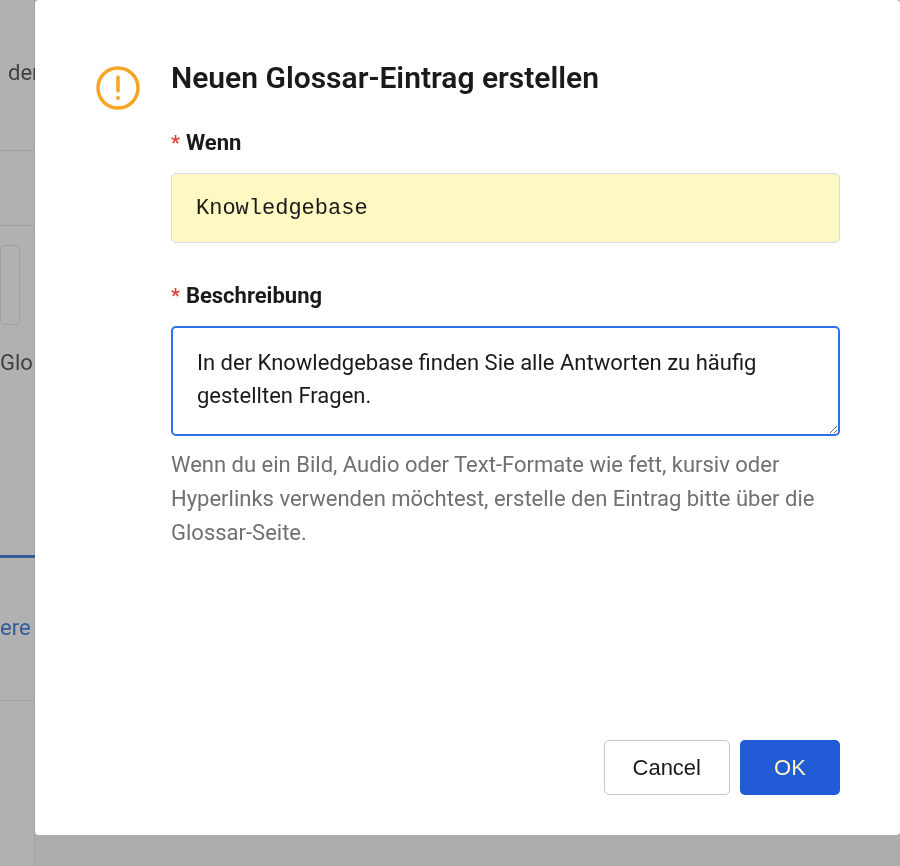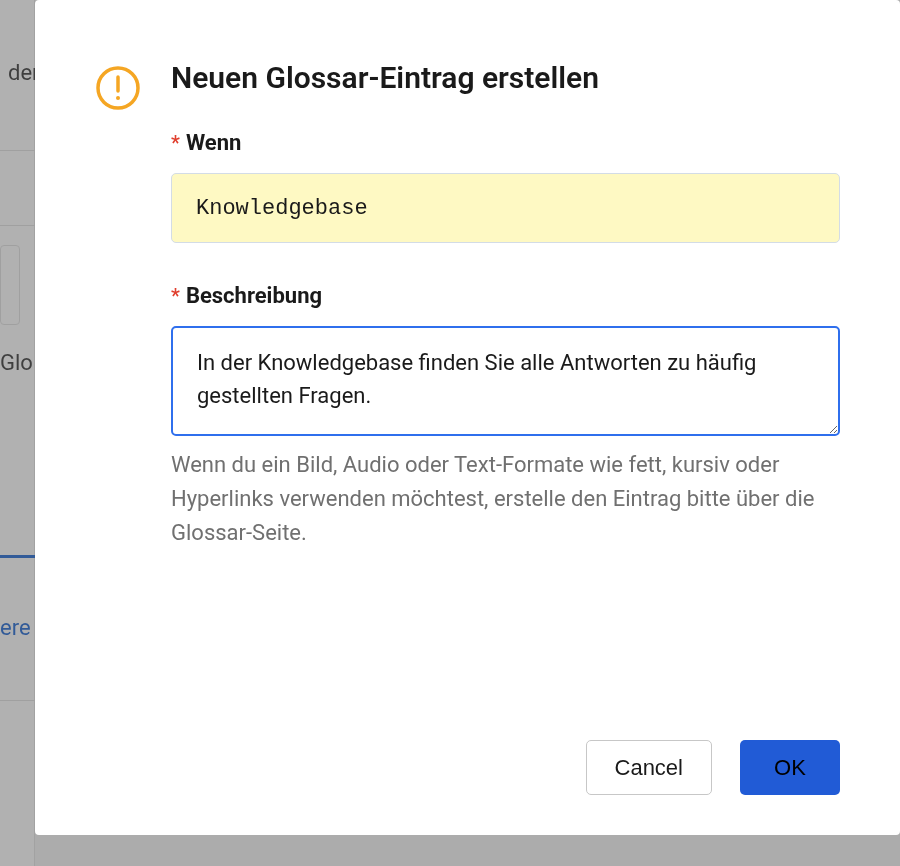"Cancel" .modal-footer { gap: 20px -> 10px }
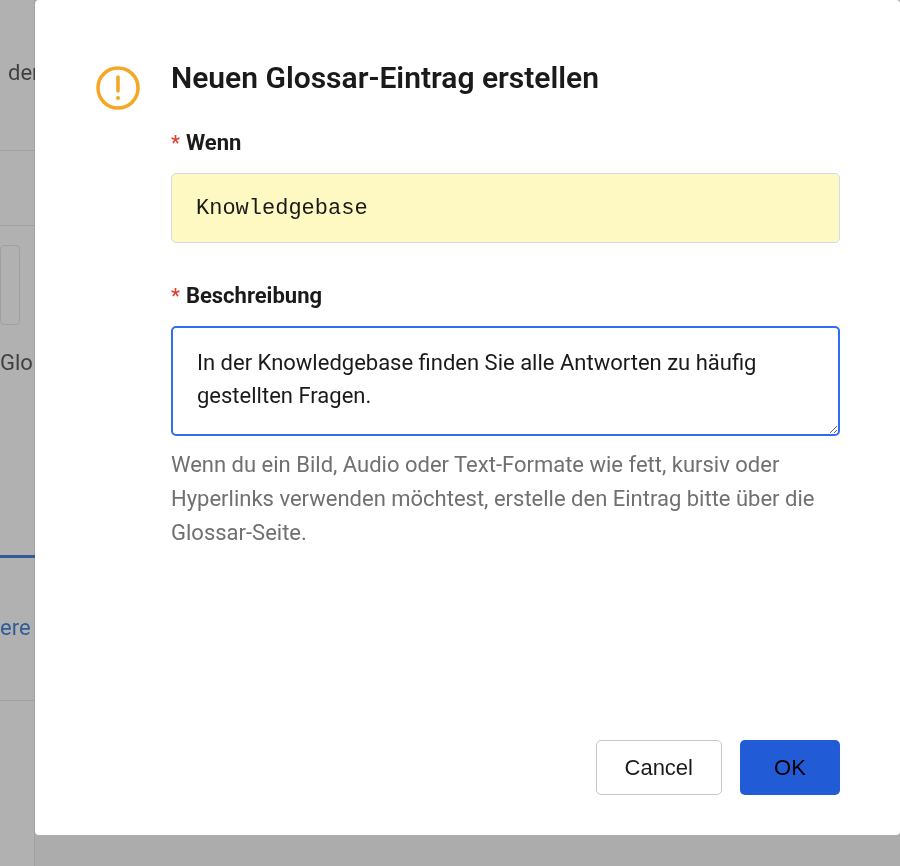"OK" .btn-ok { color: #000000 -> #fef9c3; margin-left: 8px -> none }
